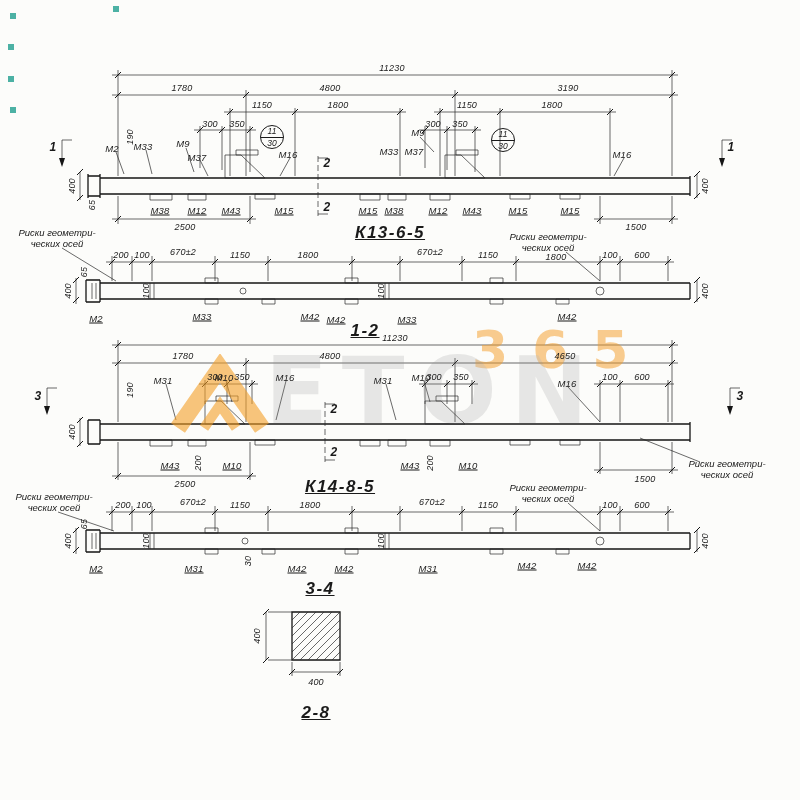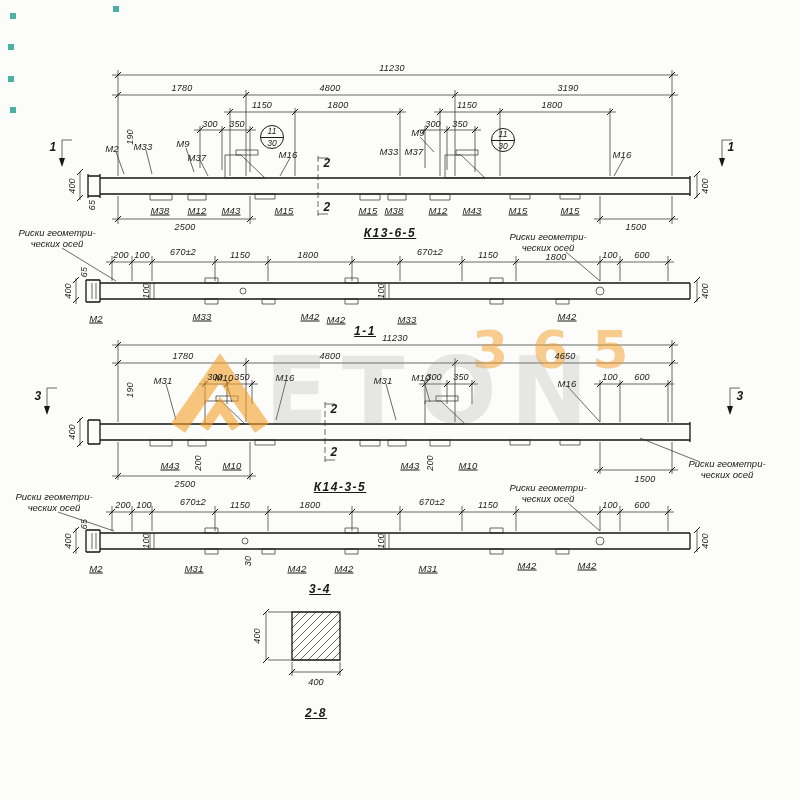"К13-6-5" .lbl.title { font-size: 12px -> 17px }
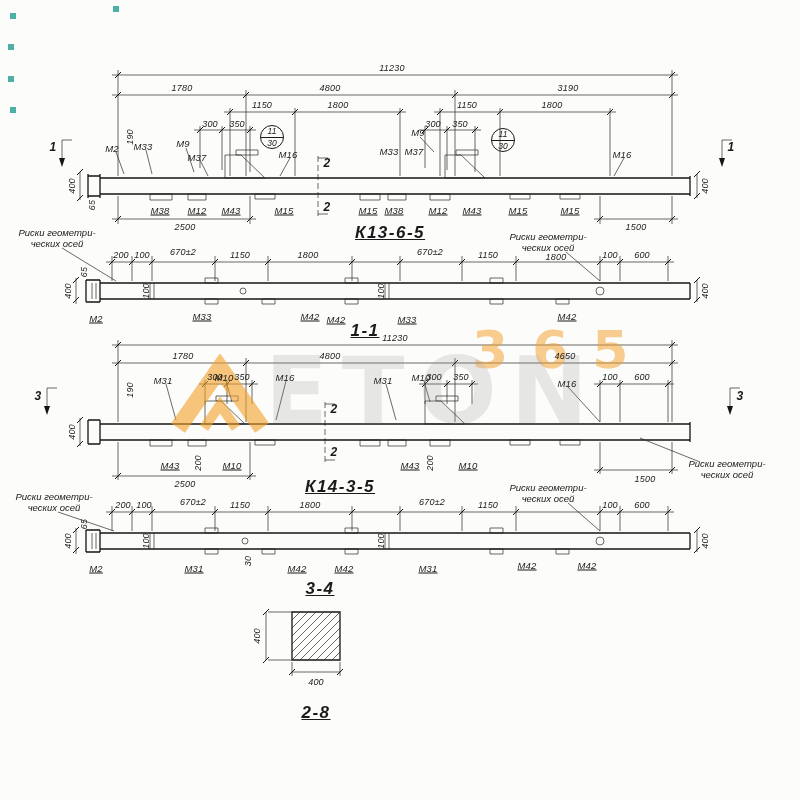"1-1" span.lbl { text: 1-1 -> 1-2 }
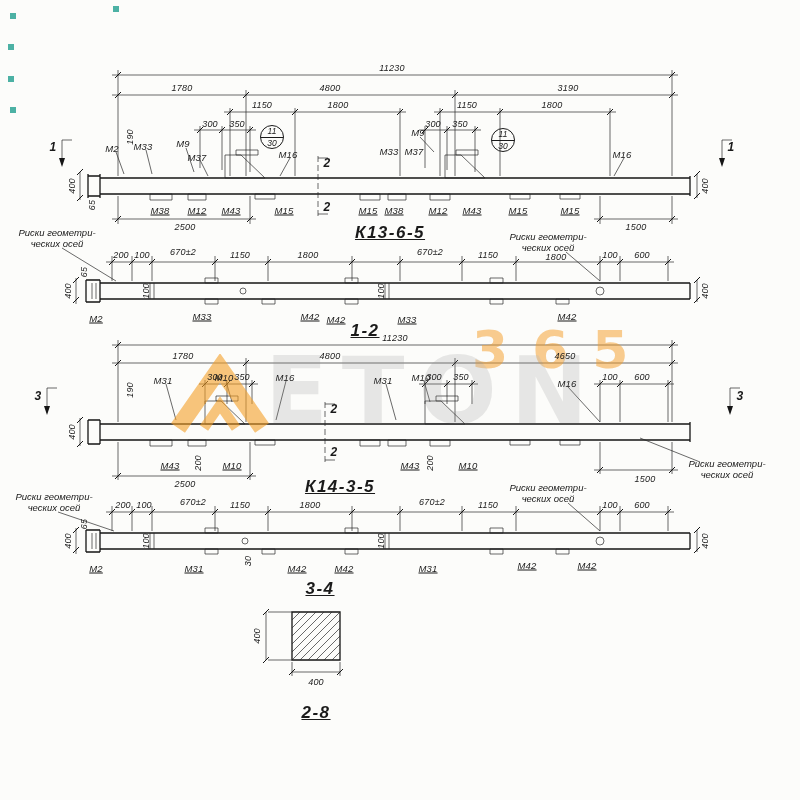"К14-3-5" span.lbl { text: К14-3-5 -> К14-8-5 }
